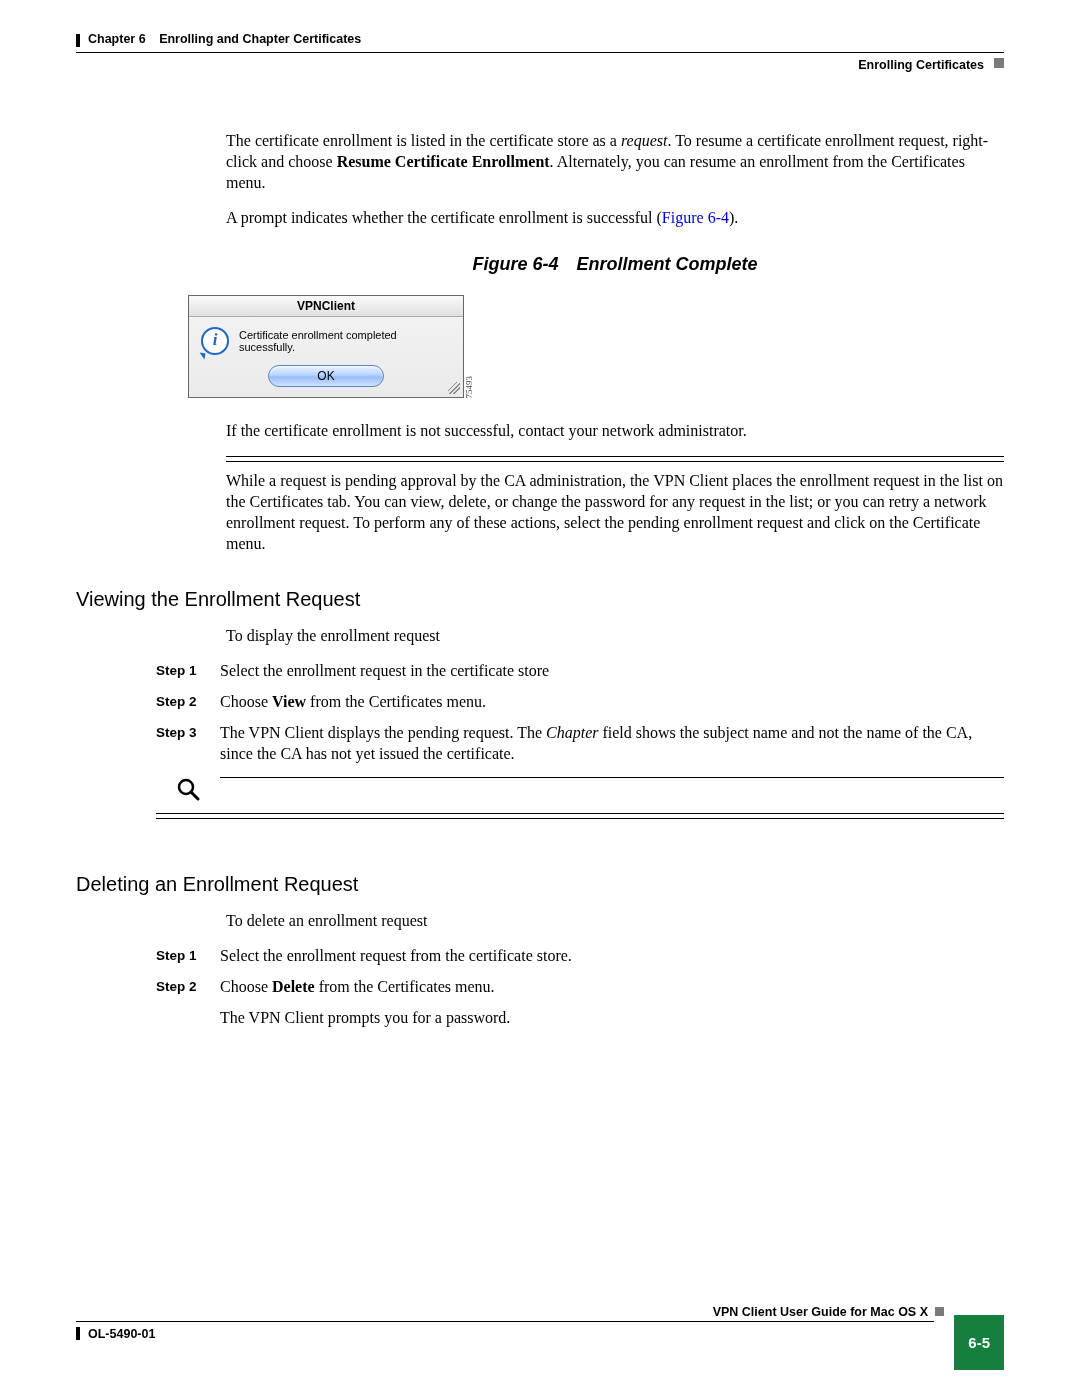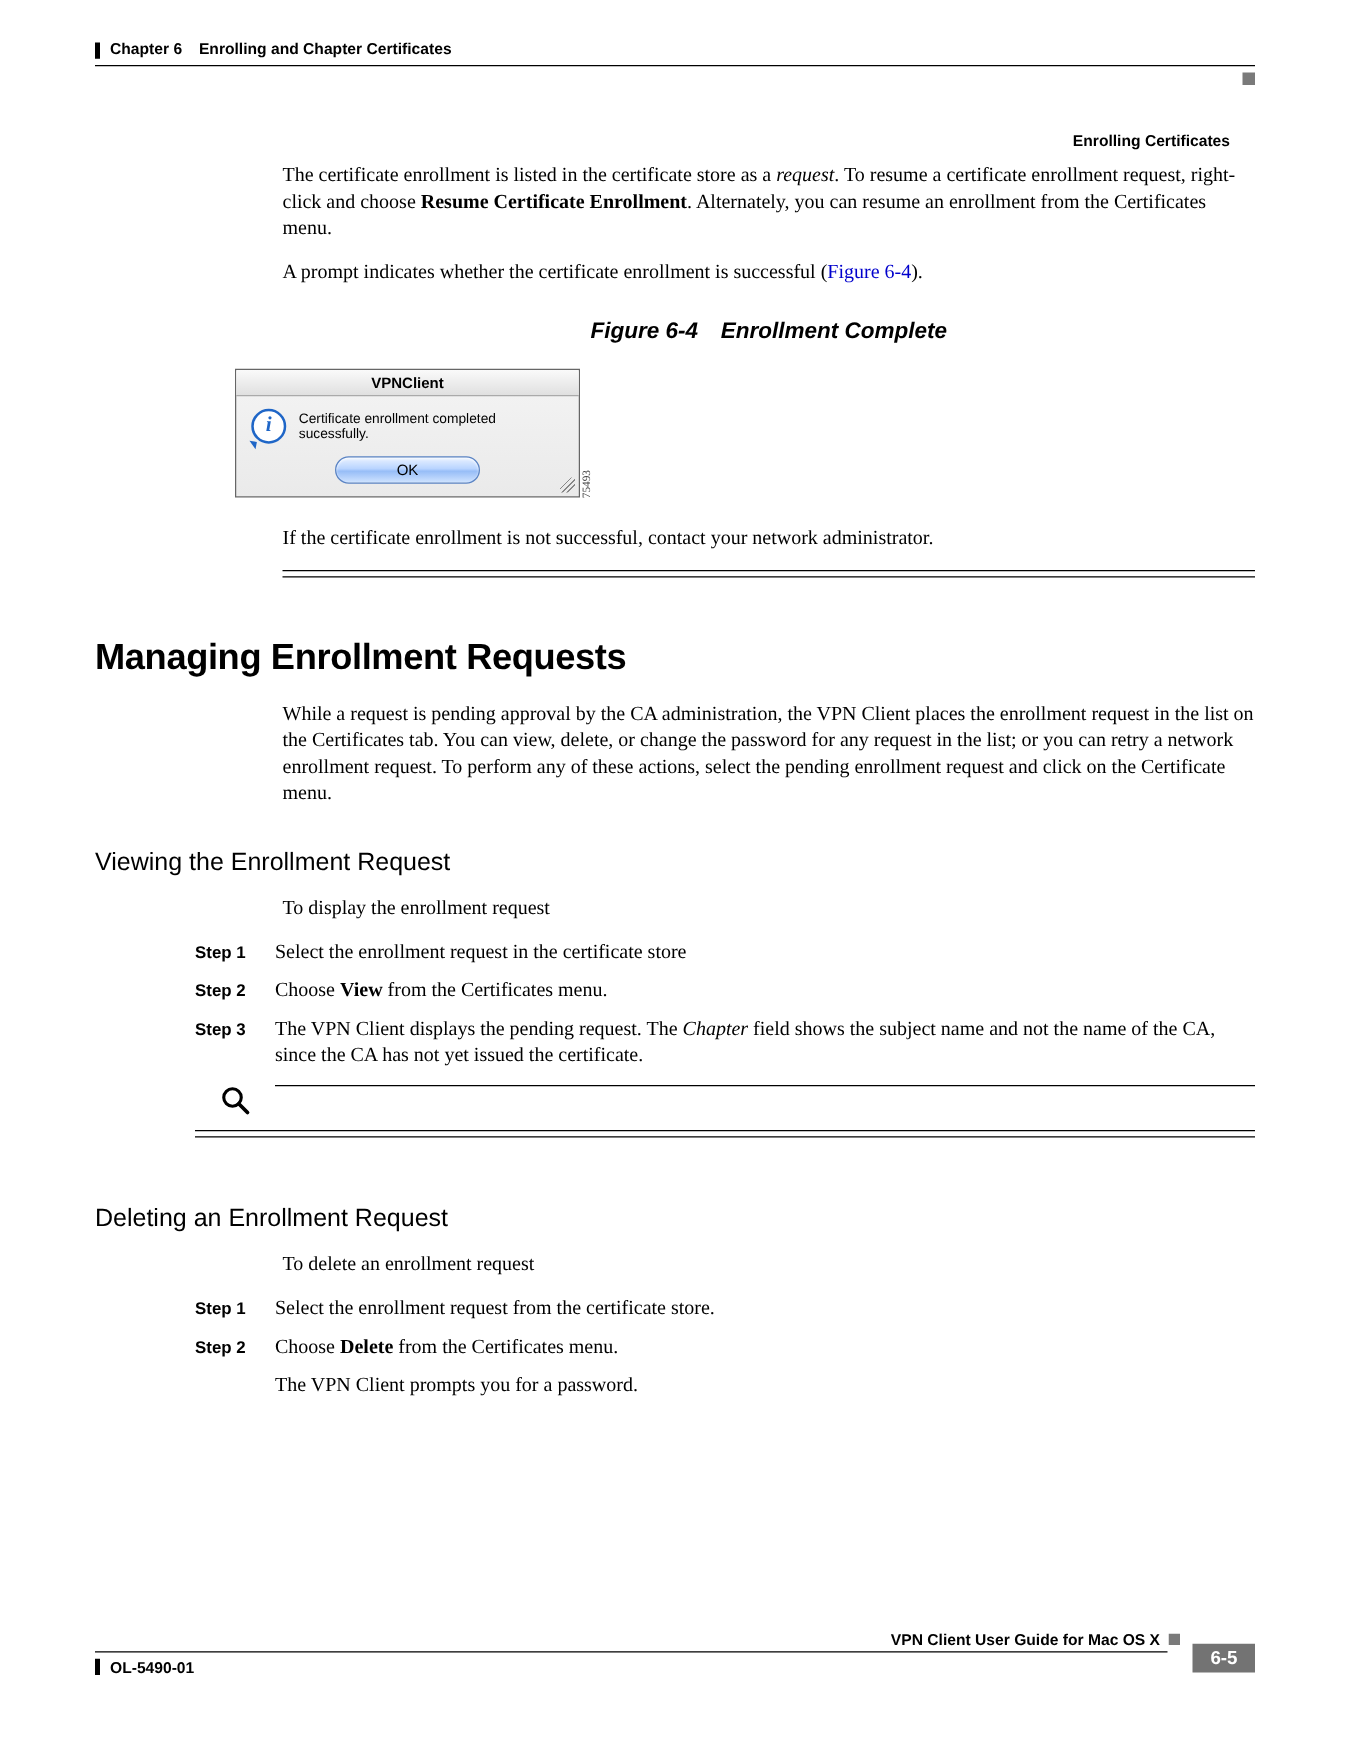"Enrolling Certificates" .section-label { margin-top: 48px -> none }
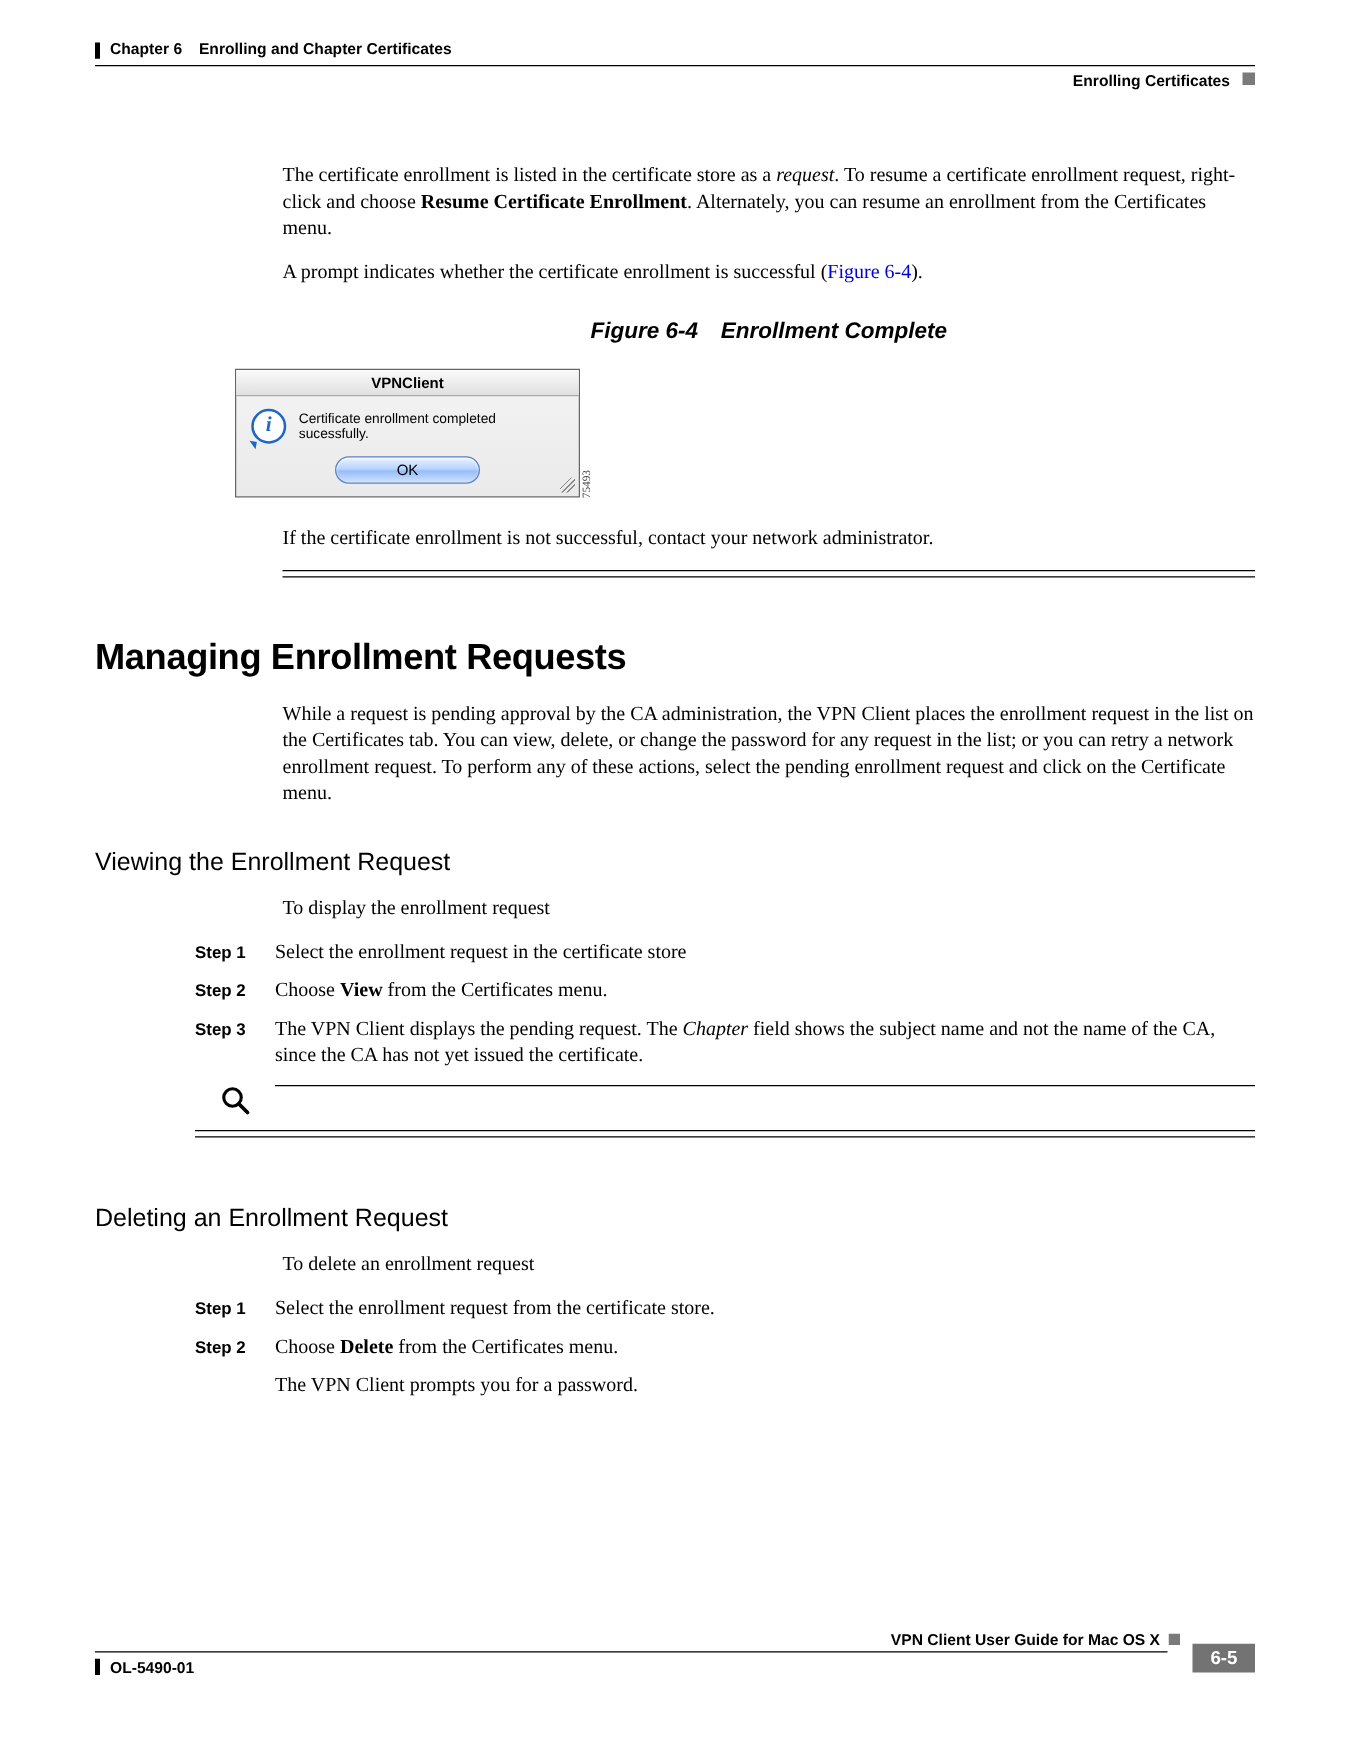"Managing Enrollment Requests" h1.sec { html: <h1>Managing Enrollment Requests</h1> -> none }
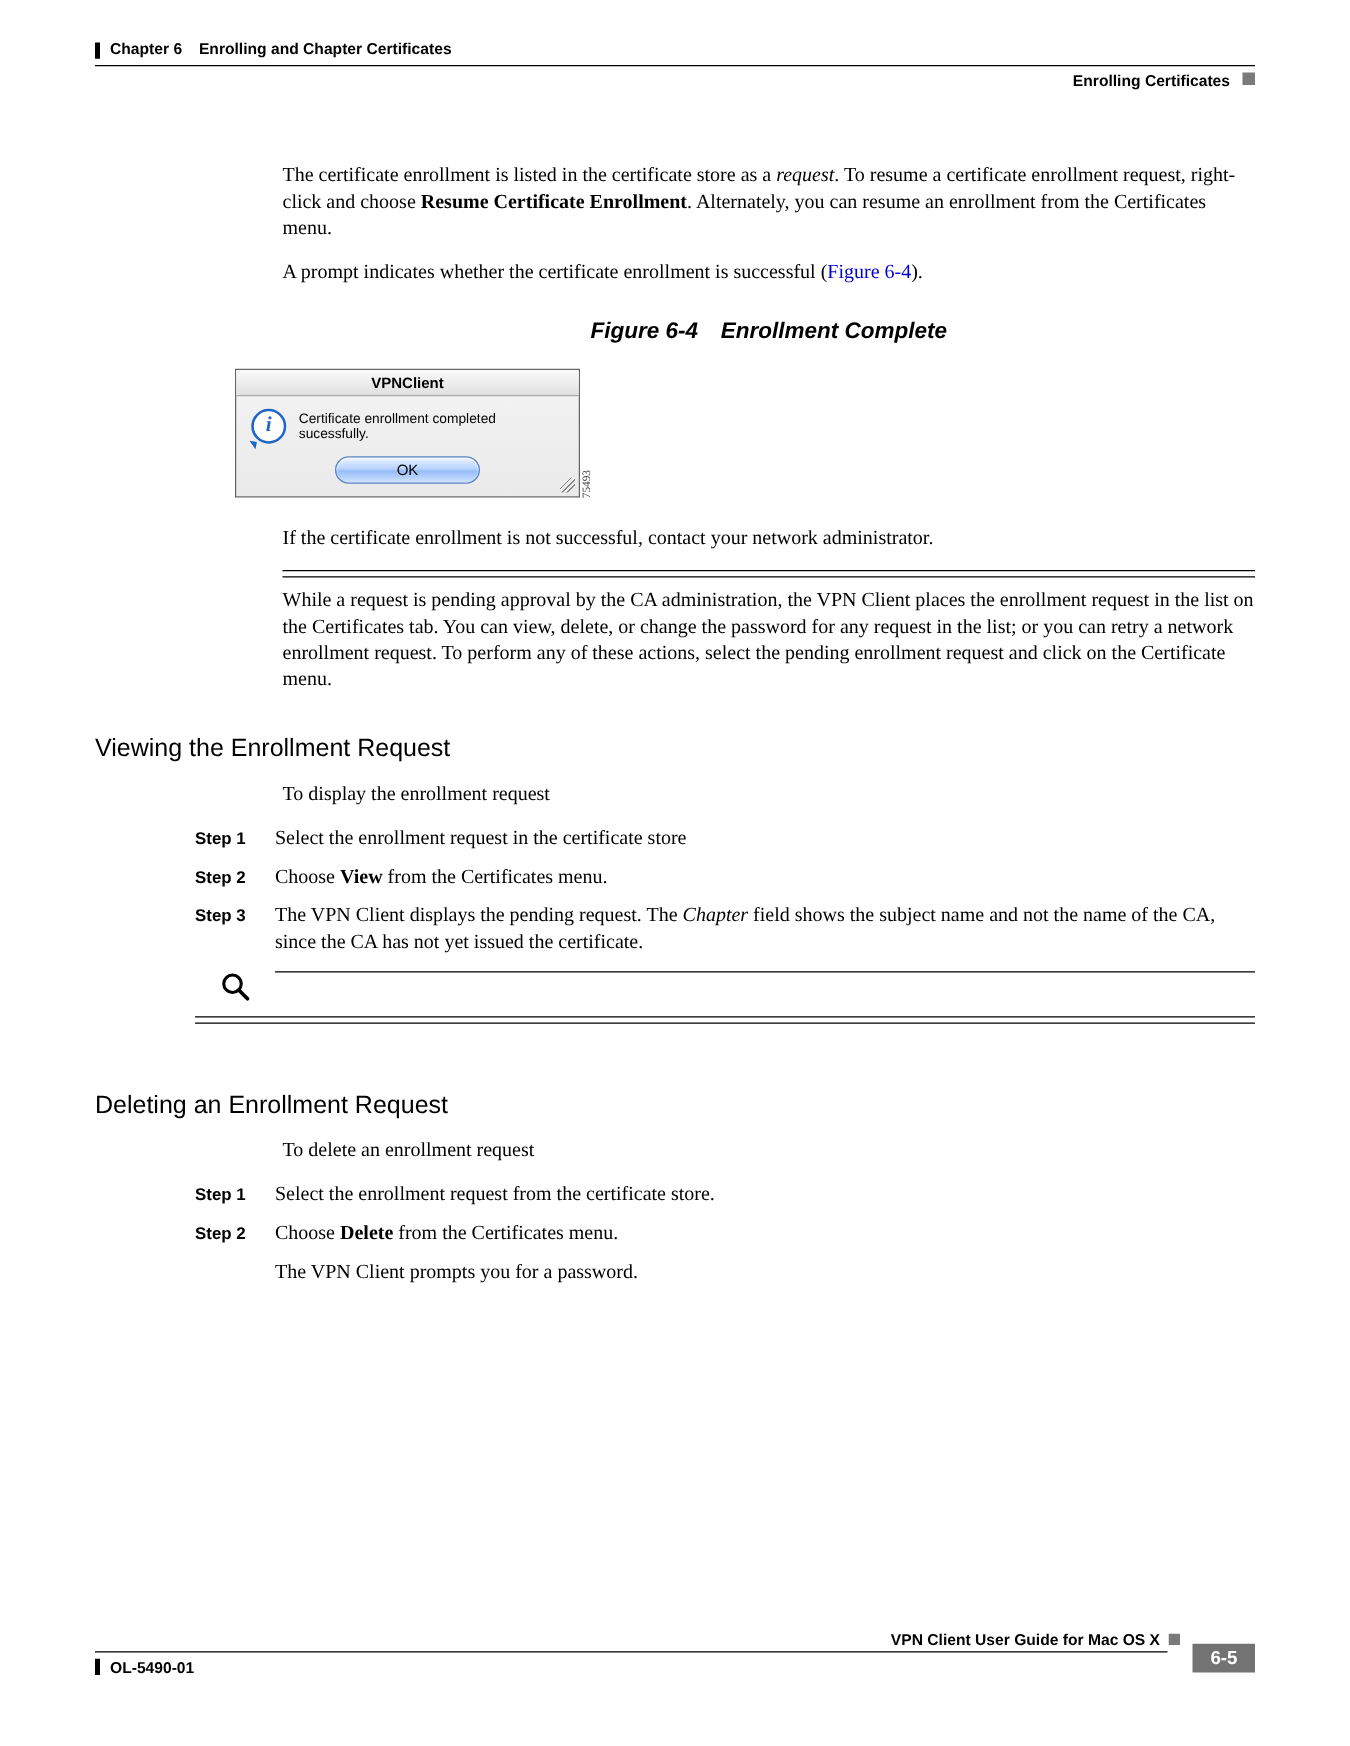"6-5" .page-badge { background: #737373 -> #15803d; padding: 3px 14px -> 19px 14px }
